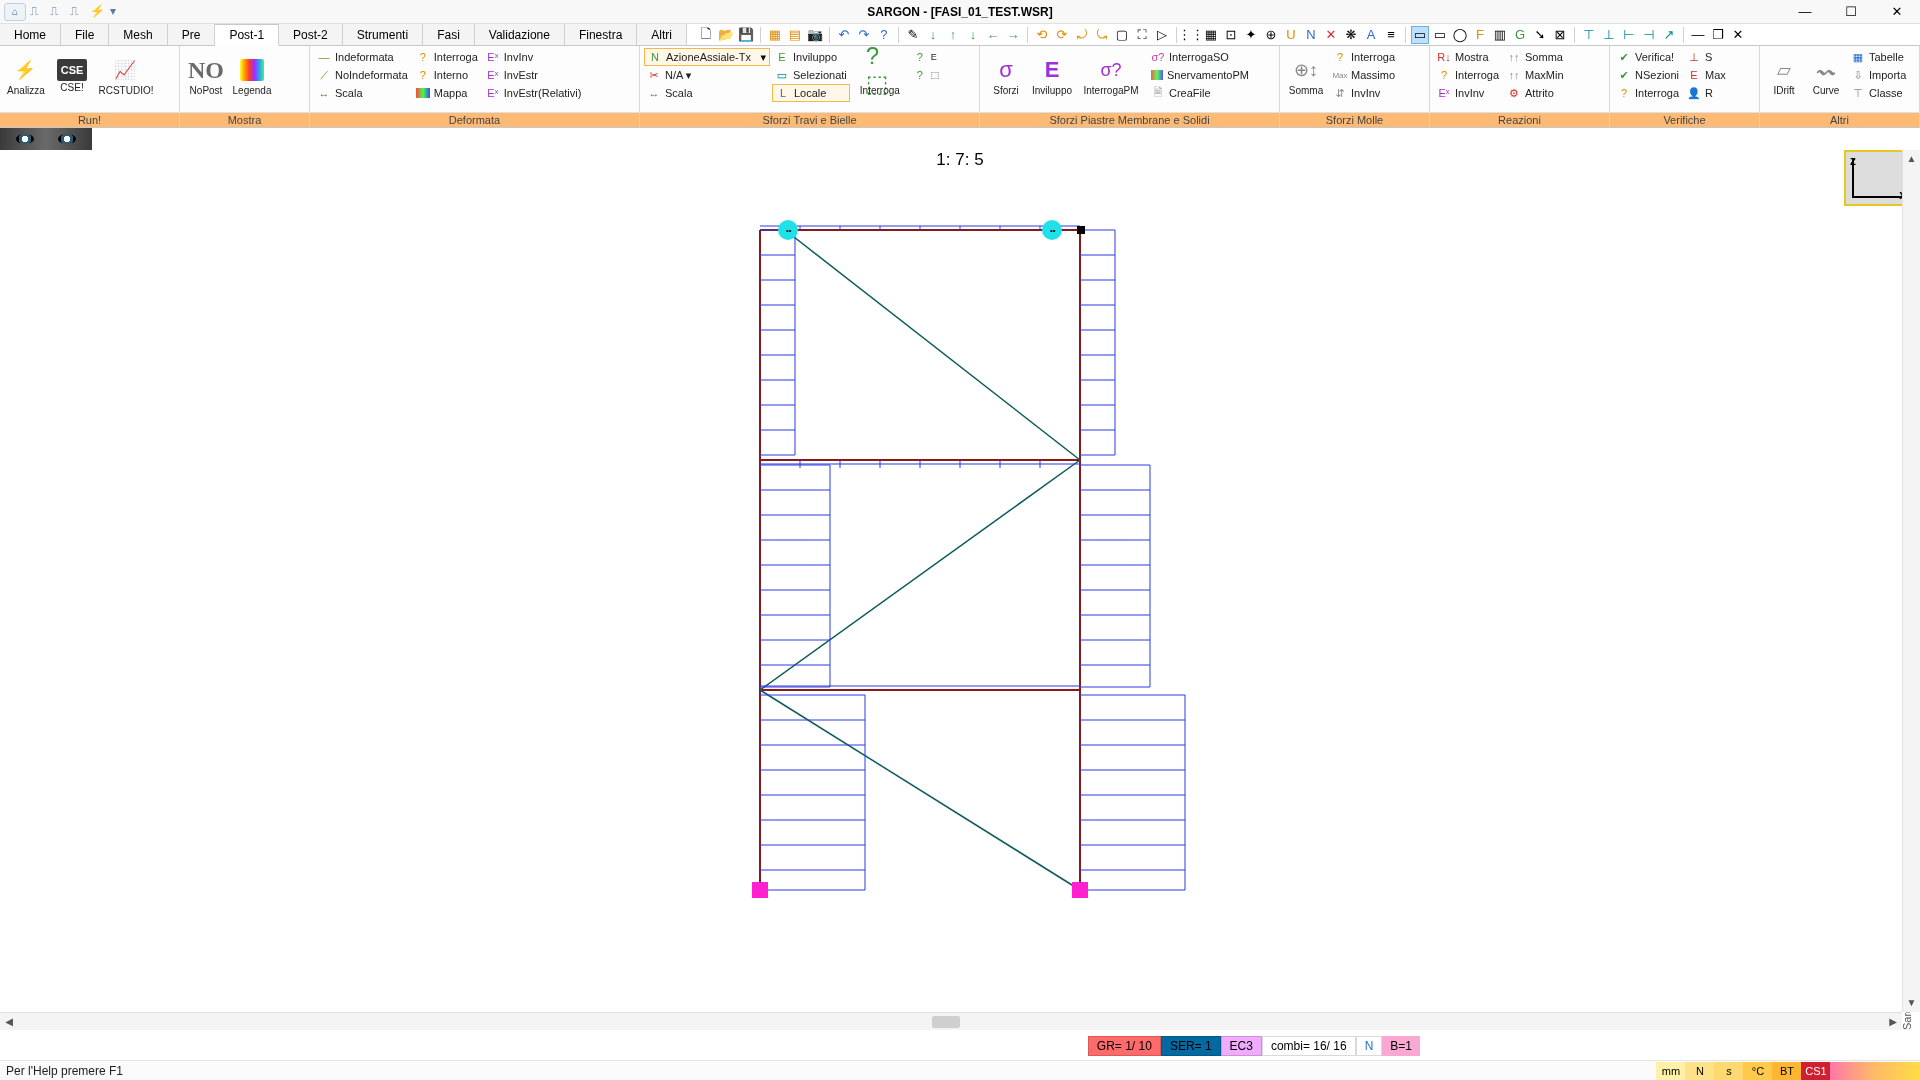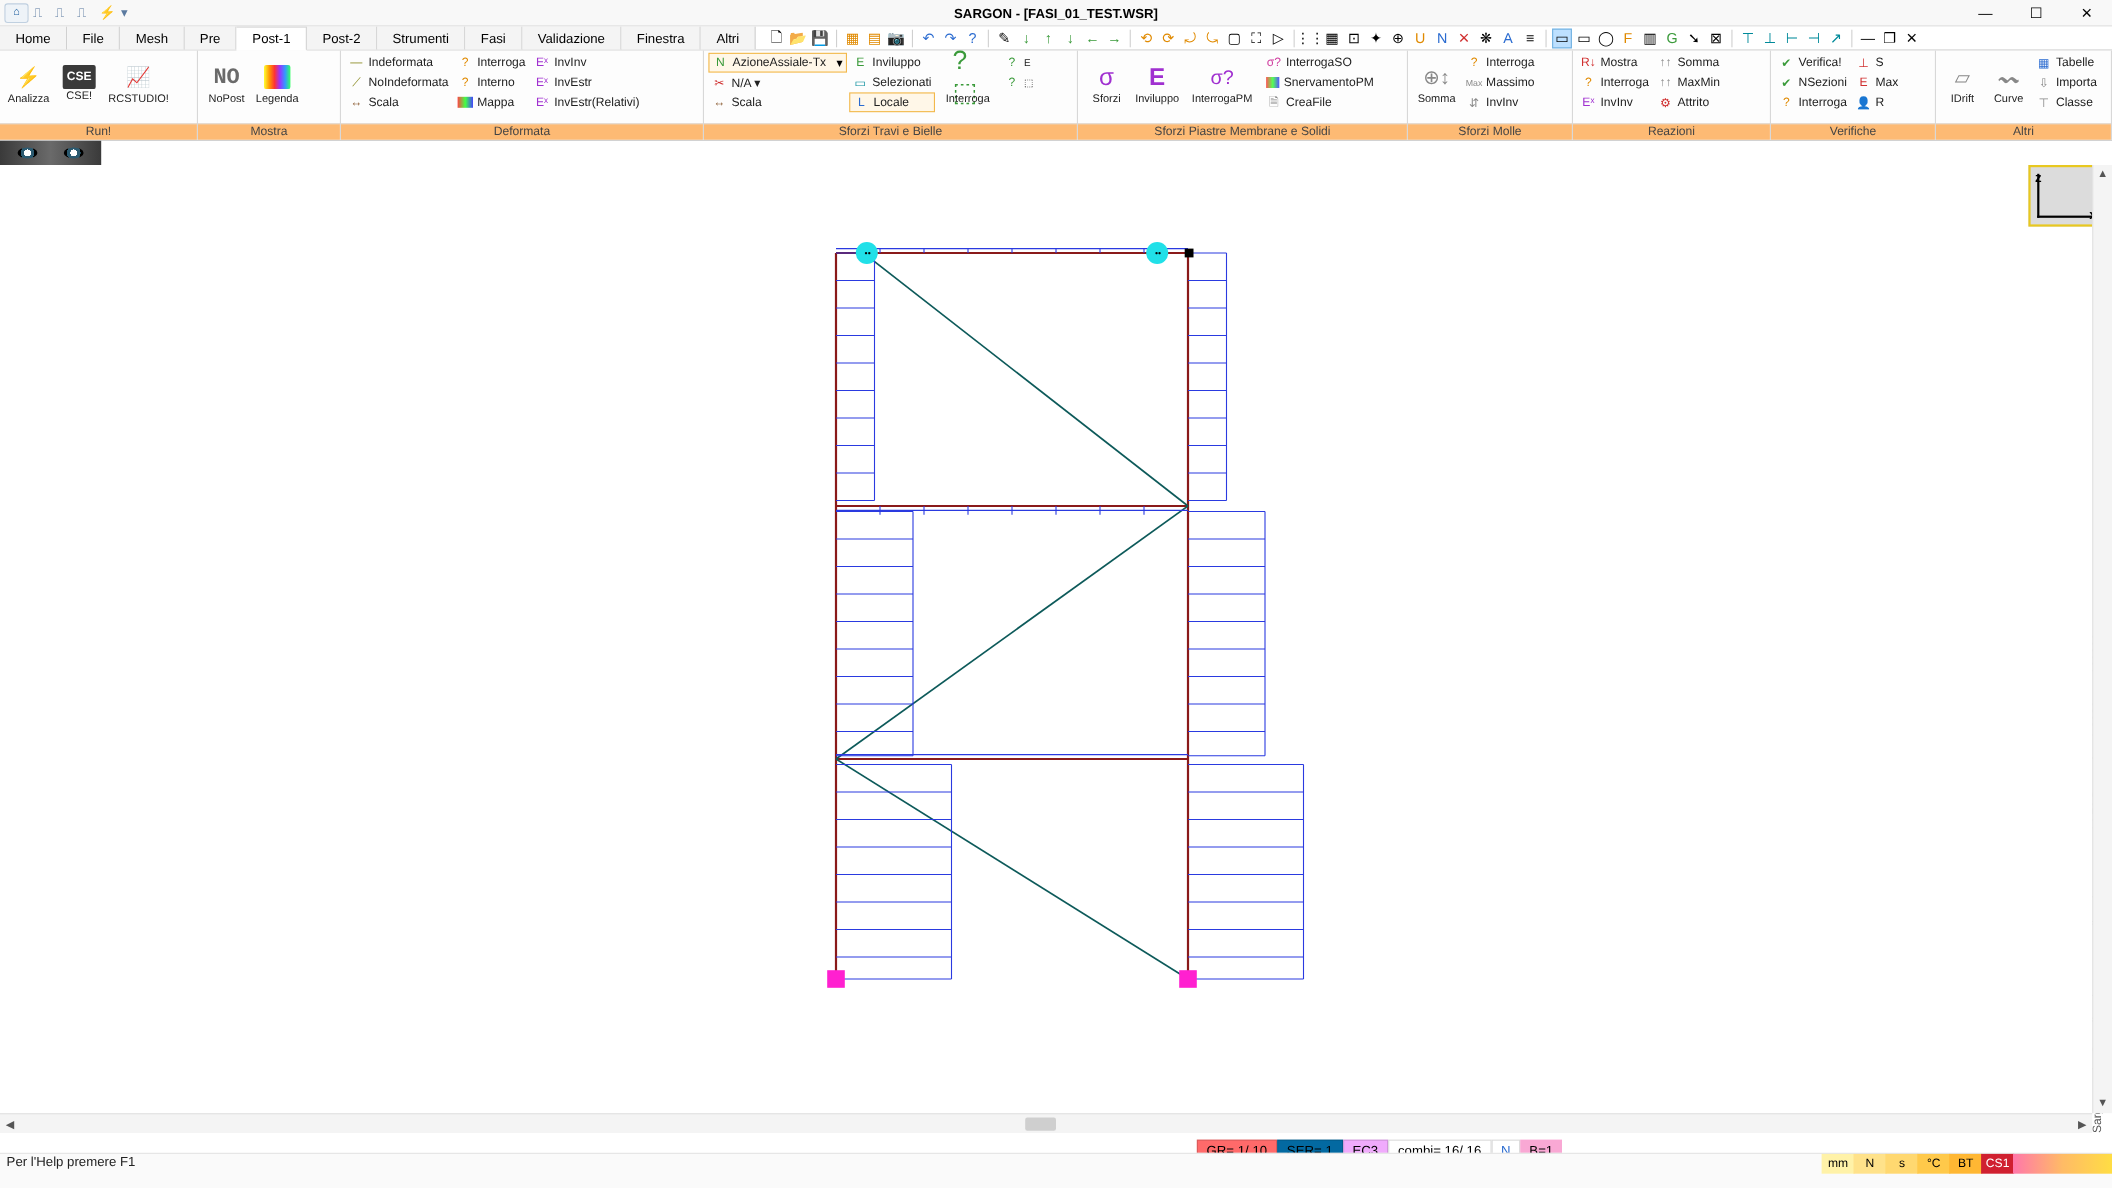"NO" .no-text { font-family: Liberation Mono, monospace -> Liberation Serif, serif; font-size: 20px -> 24px }
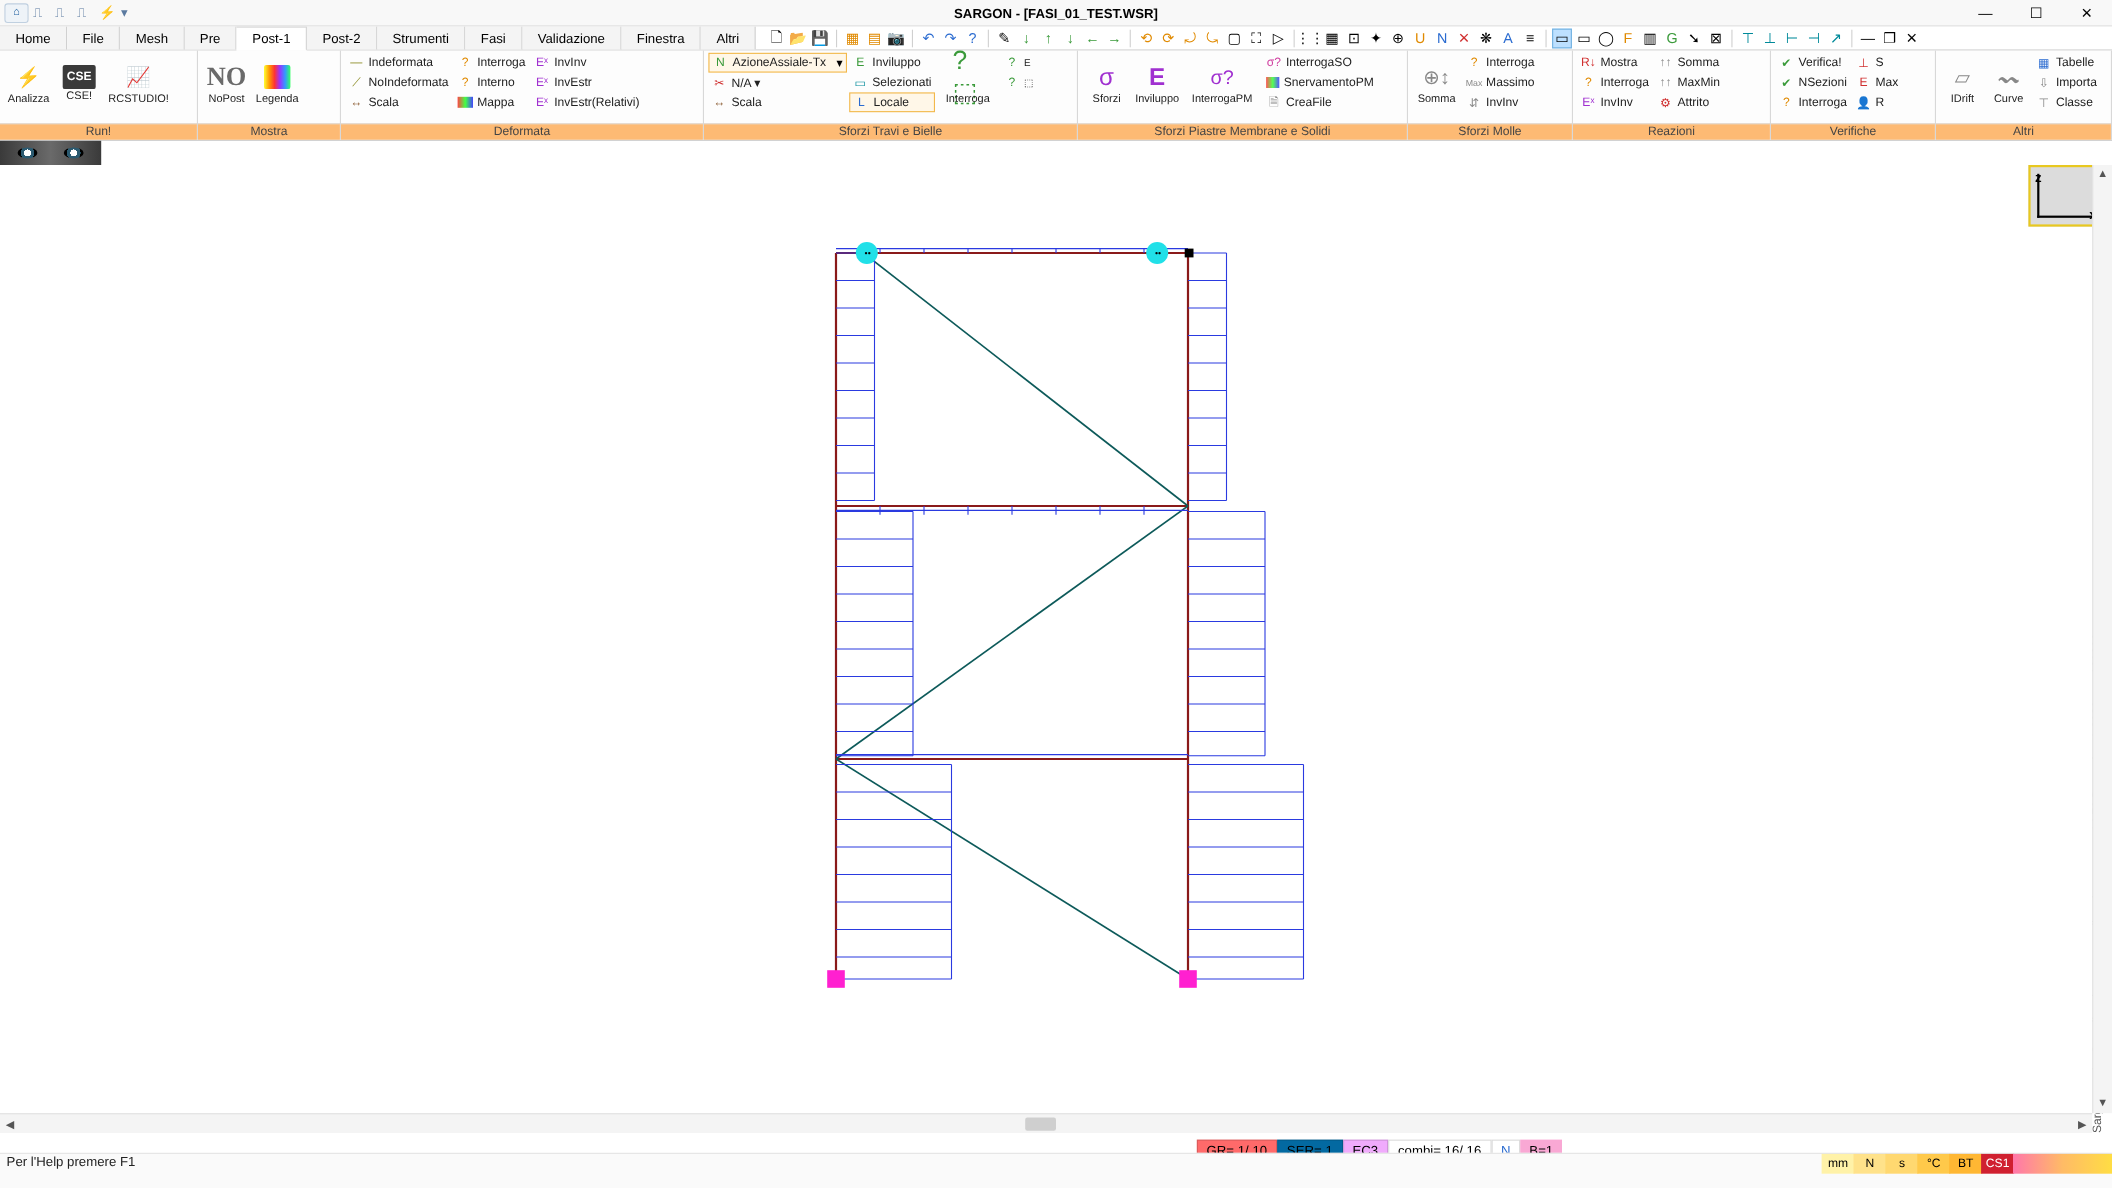"1: 7: 5" div.ratio-text { html: none -> <div>1: 7: 5</div> }
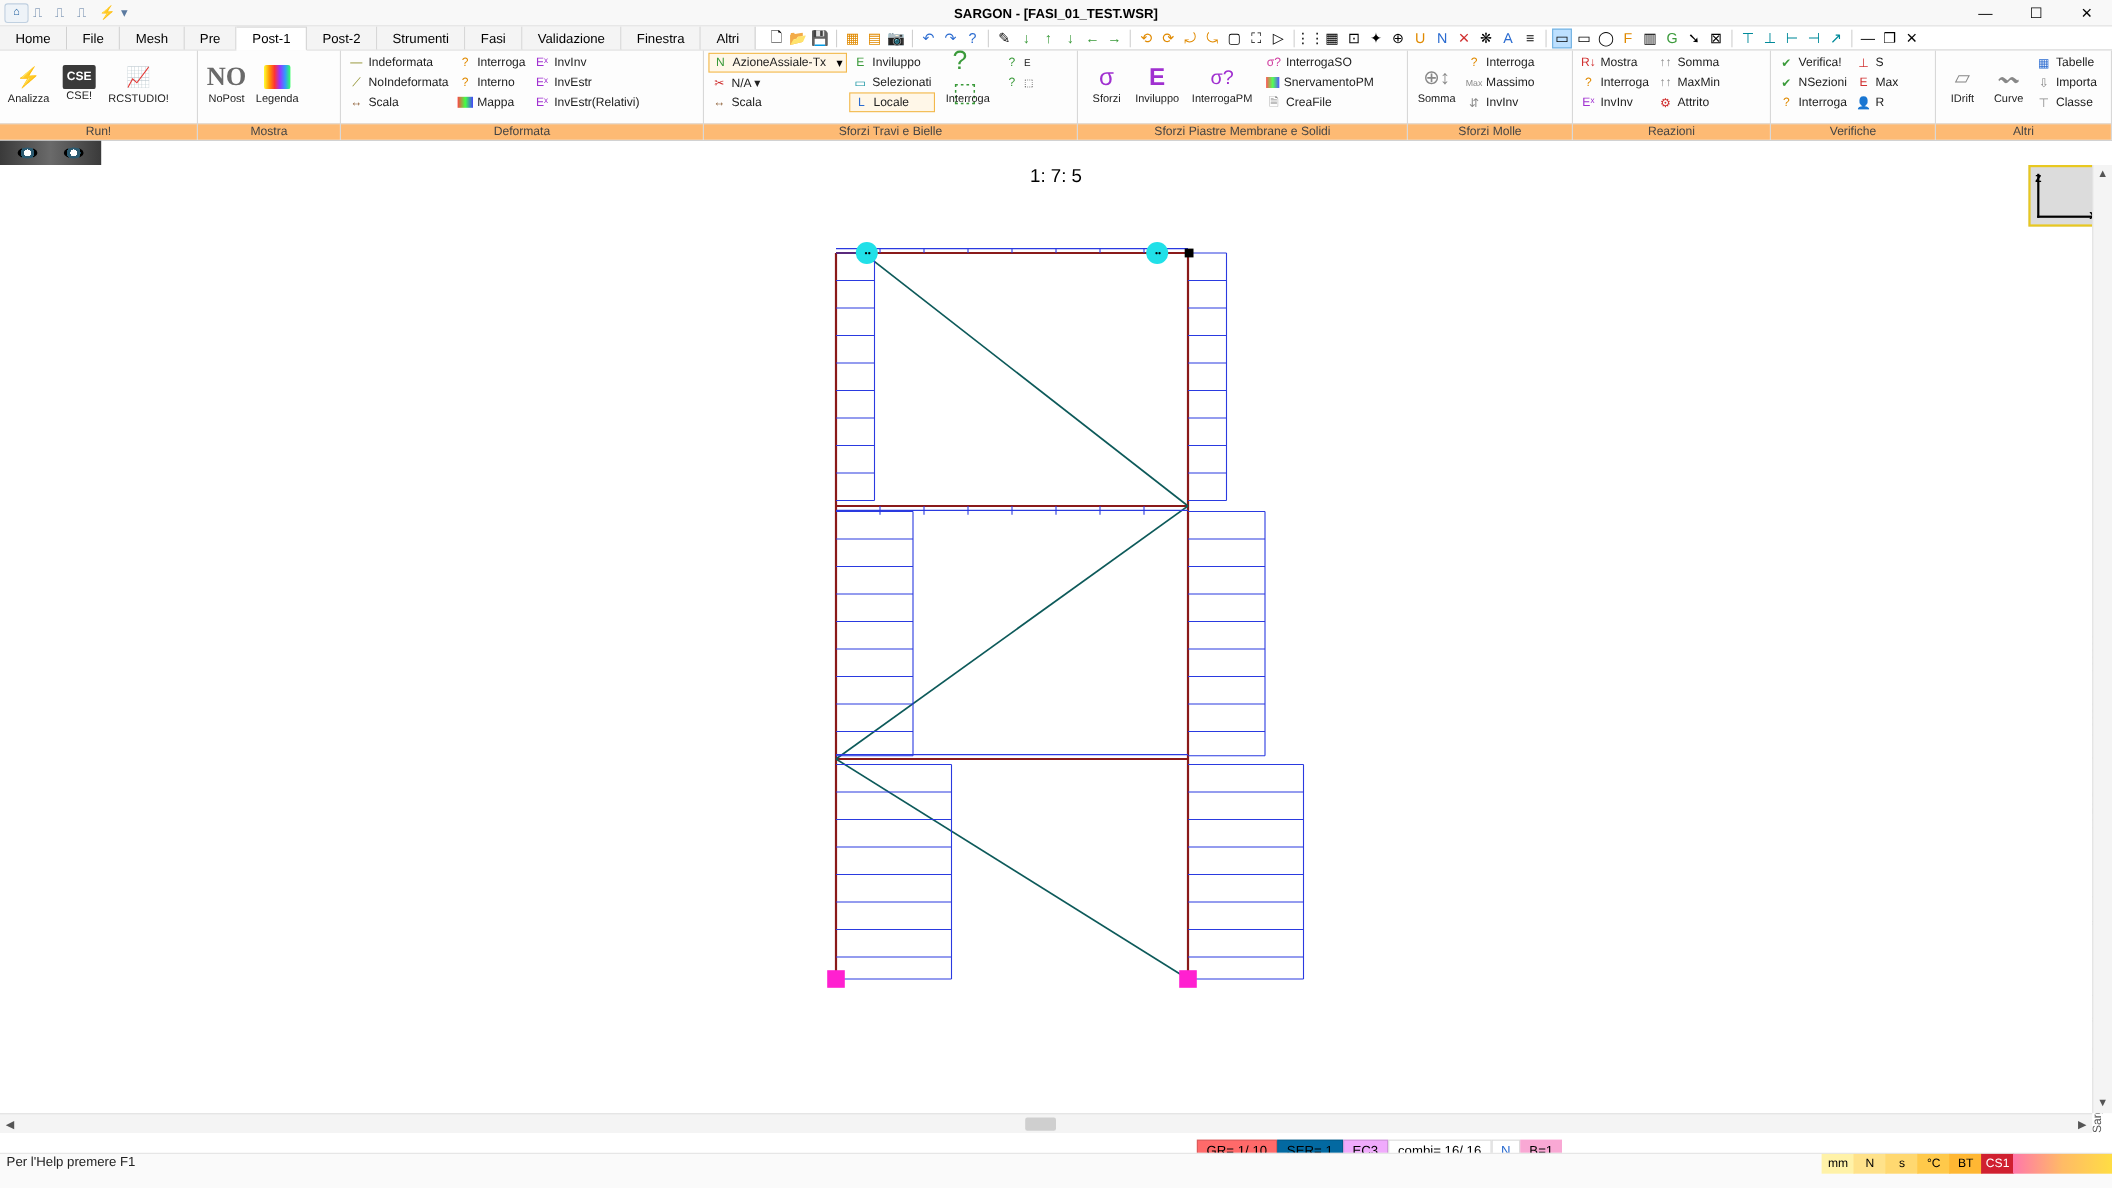"Per l'Help premere F1" .status2 { align-items: none -> center; height: 32px -> 20px }
